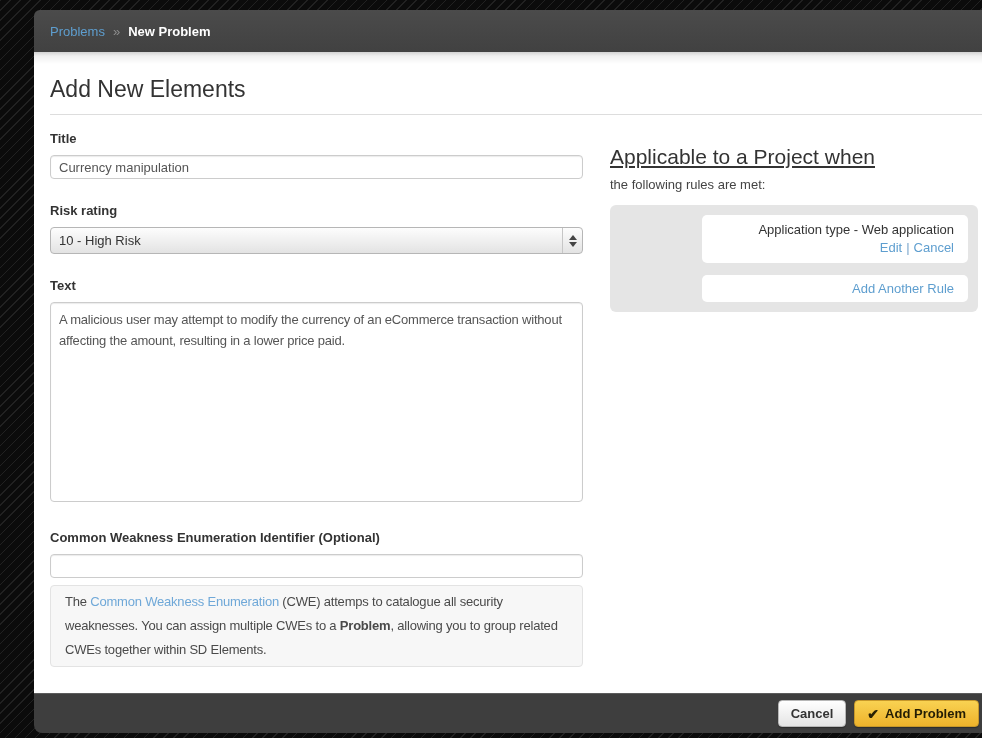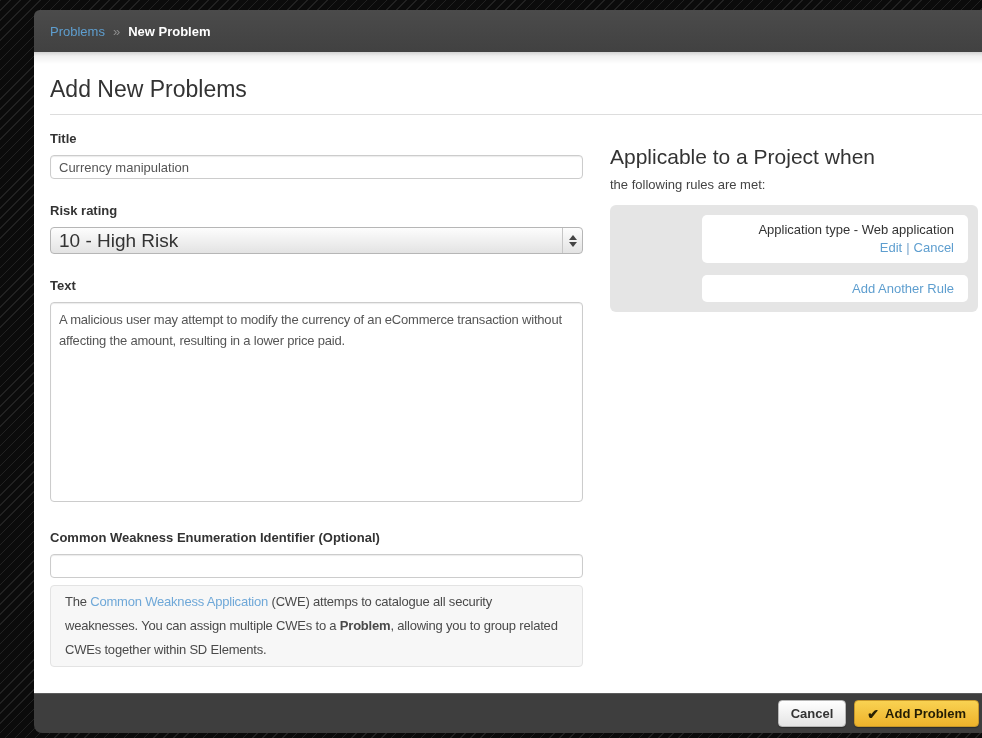"Add New Problems" h1.page-heading { text: Problems -> Elements }
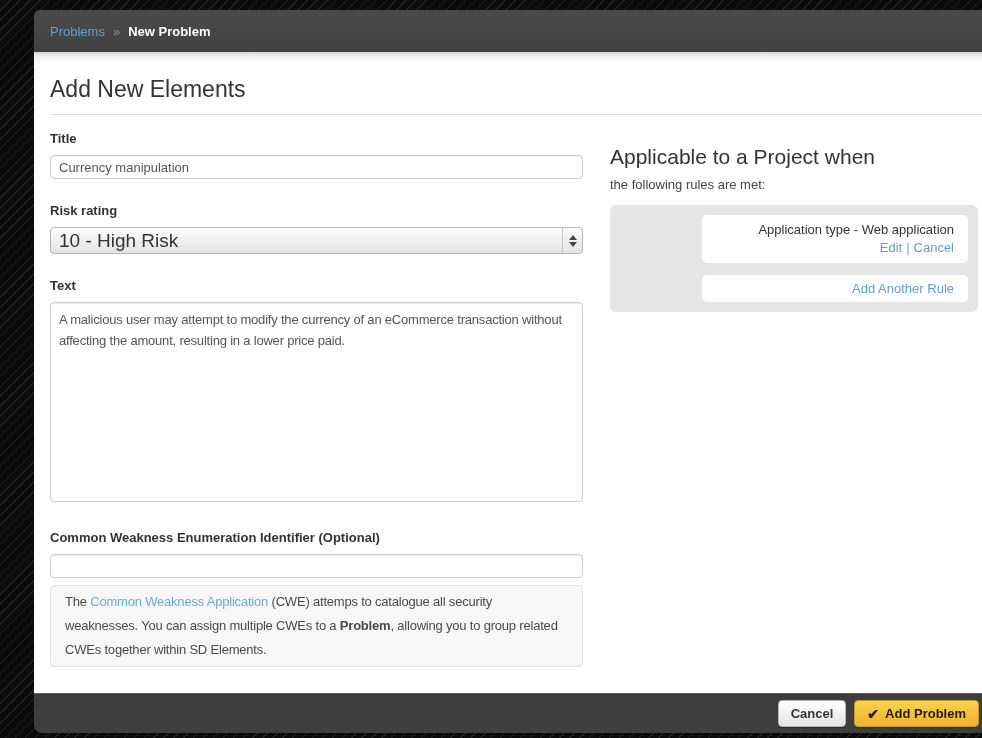"Applicable to a Project when" .rules-heading { text-decoration: none -> underline }
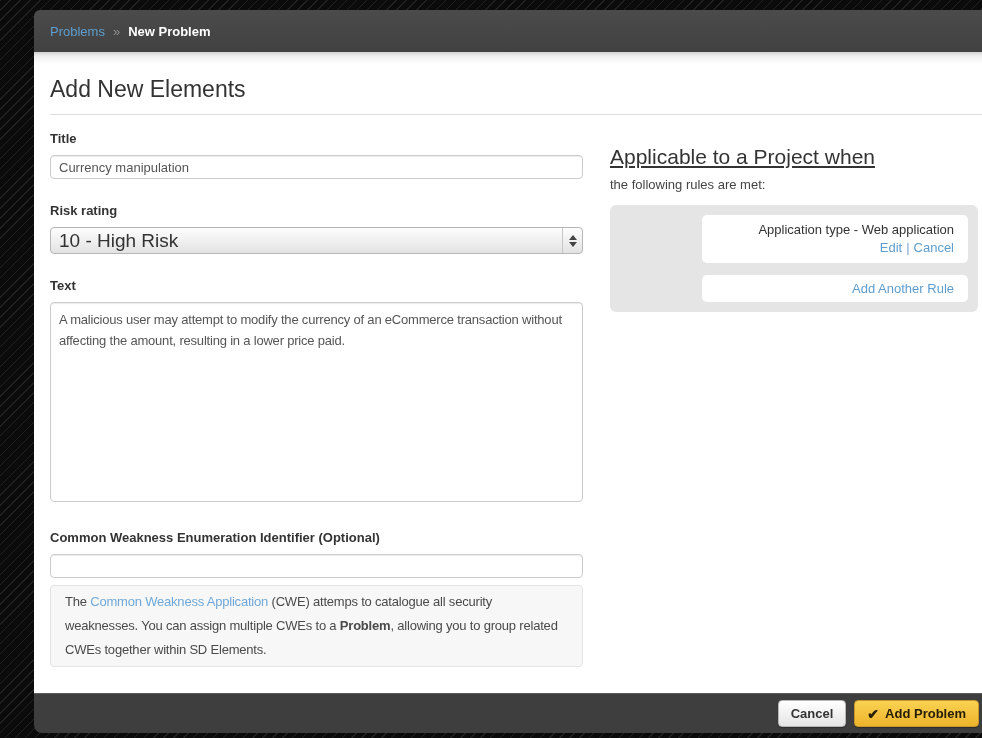"10 - High Risk" .select-value { font-size: 19px -> 13px }
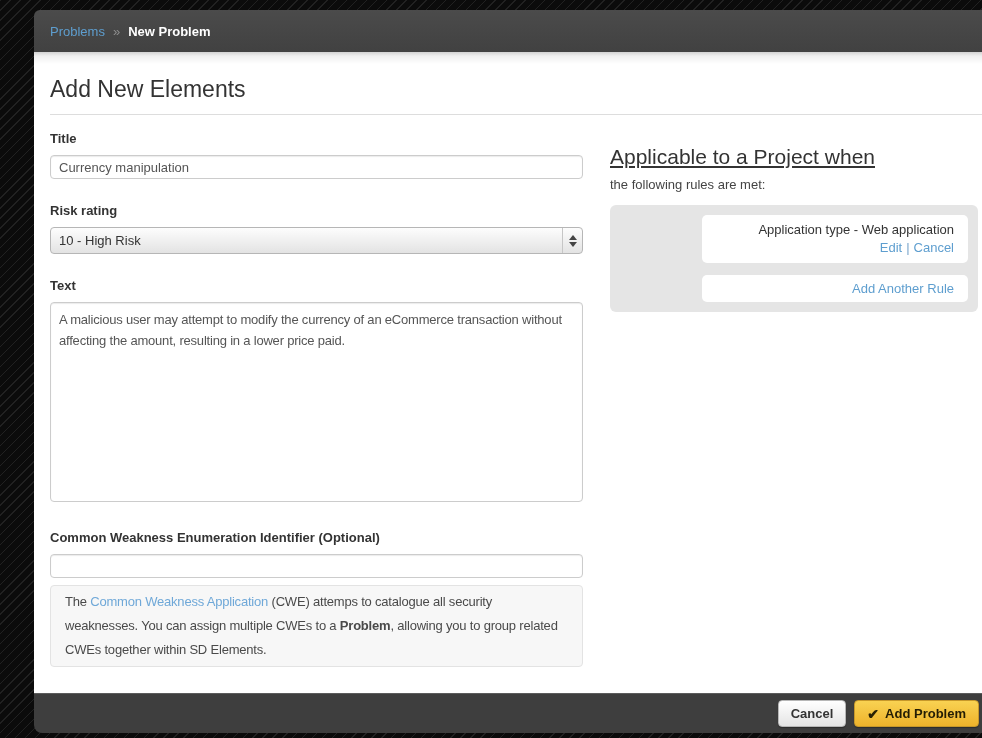"Common Weakness Application" a.help-link { text: Application -> Enumeration }
